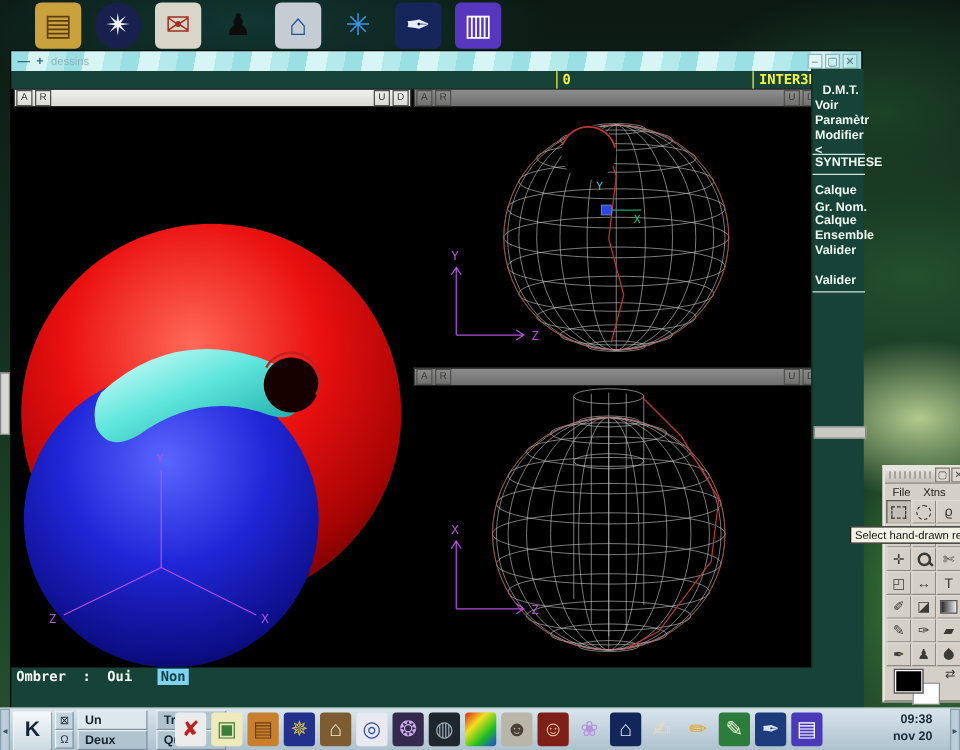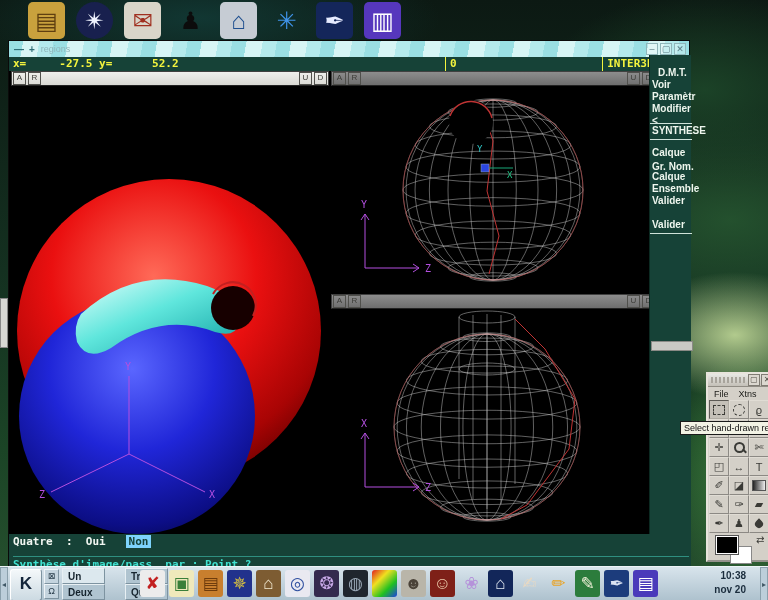"regions" span { text: regions -> dessins }
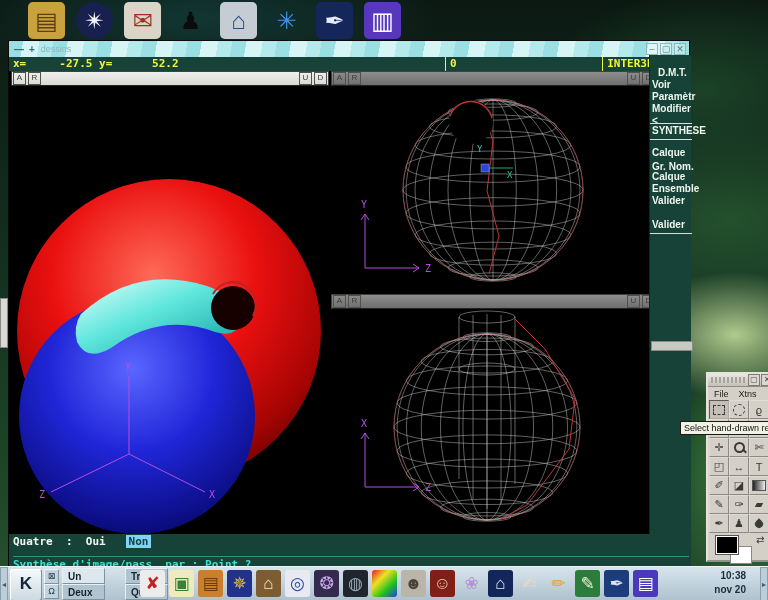"x= -27.5 y= 52.2" span { html: <span>x= -27.5 y= 52.2</span> -> none }
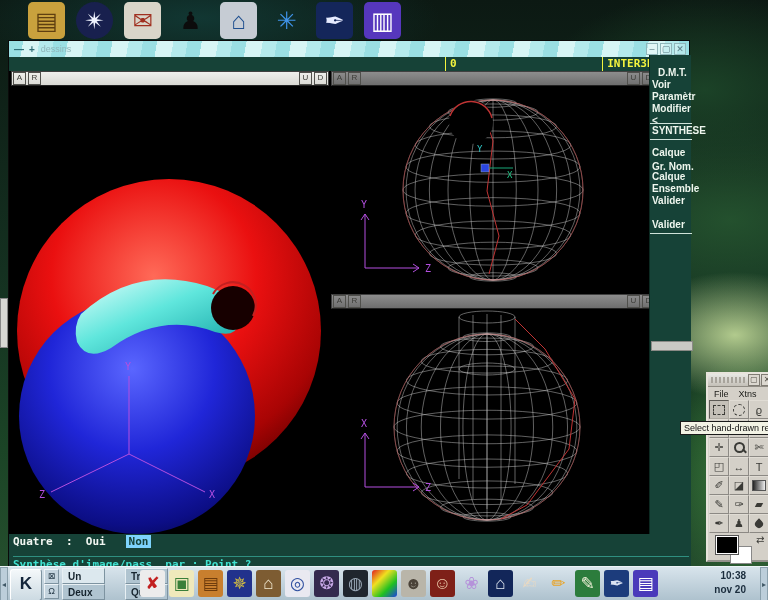"Quatre :" span { text: Quatre -> Ombrer }
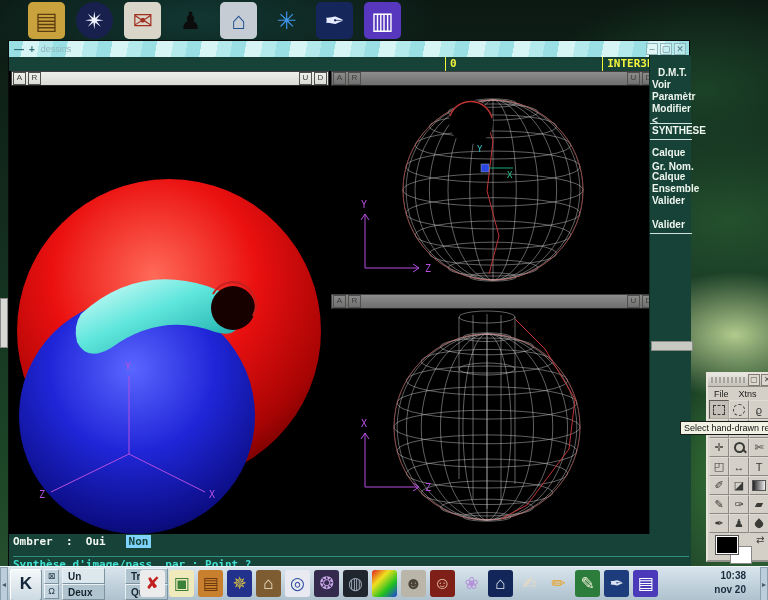"Synthèse d'image/pass. par : Point" div.st-row { html: <div>Synthèse d'image/pass. par : Point ?</div> -> none }
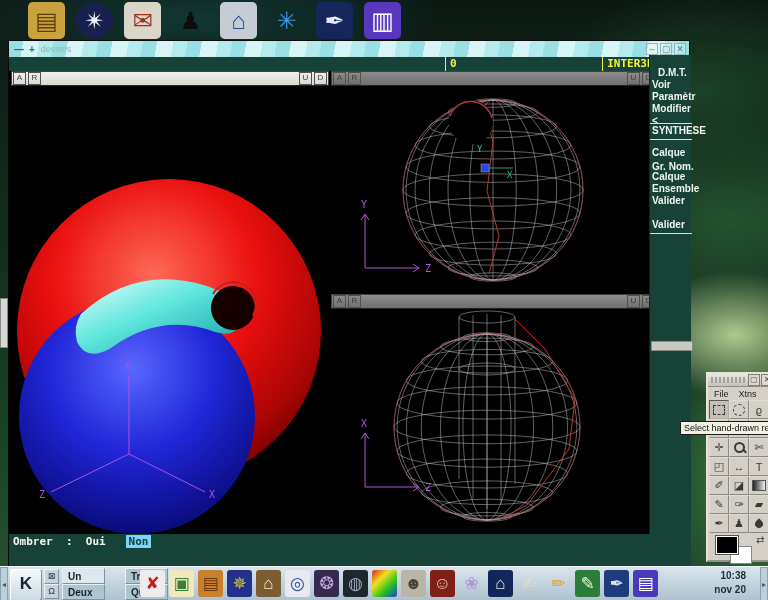"Un" .pager-cell { width: 43px -> 56px }
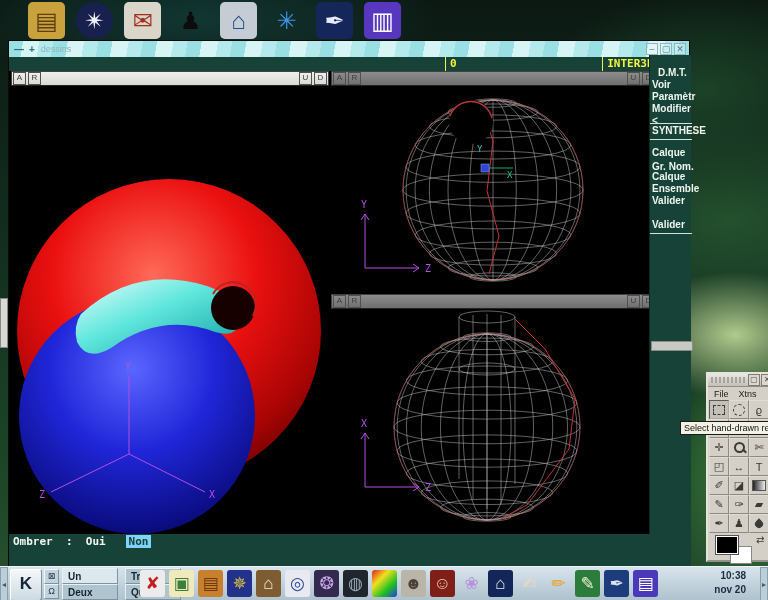"10:38" div { text: 10:38 -> 09:38 }
